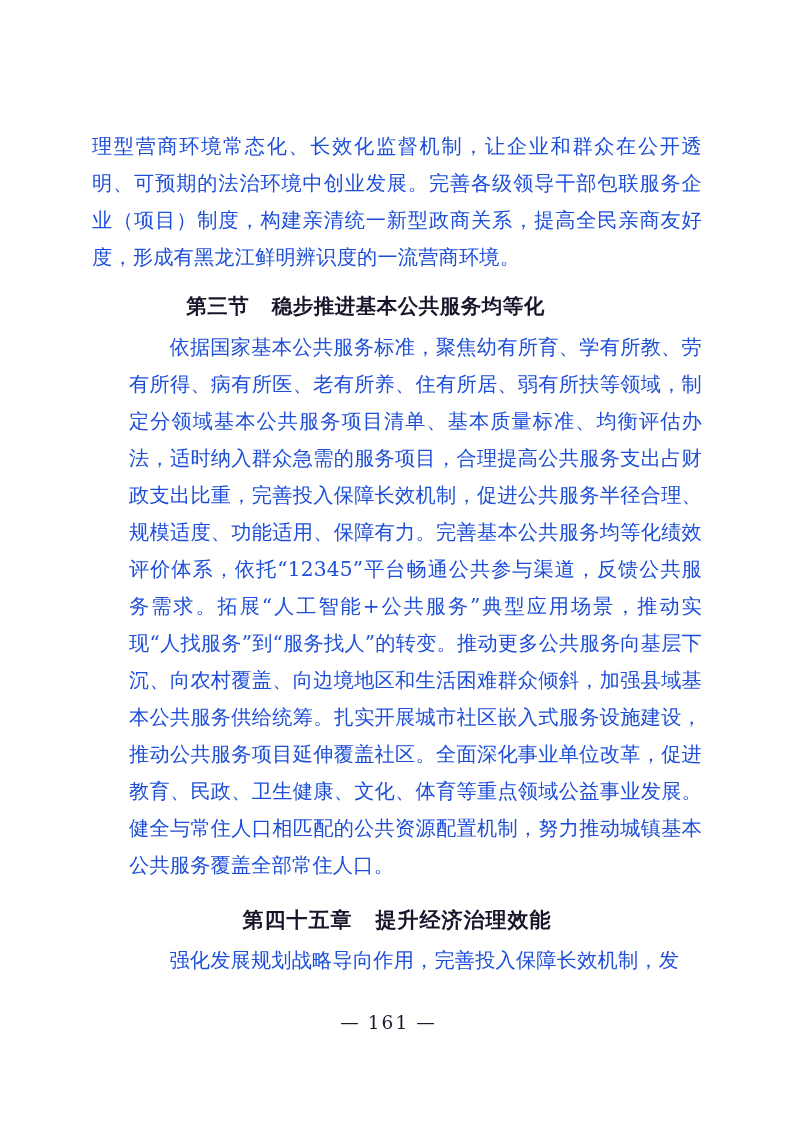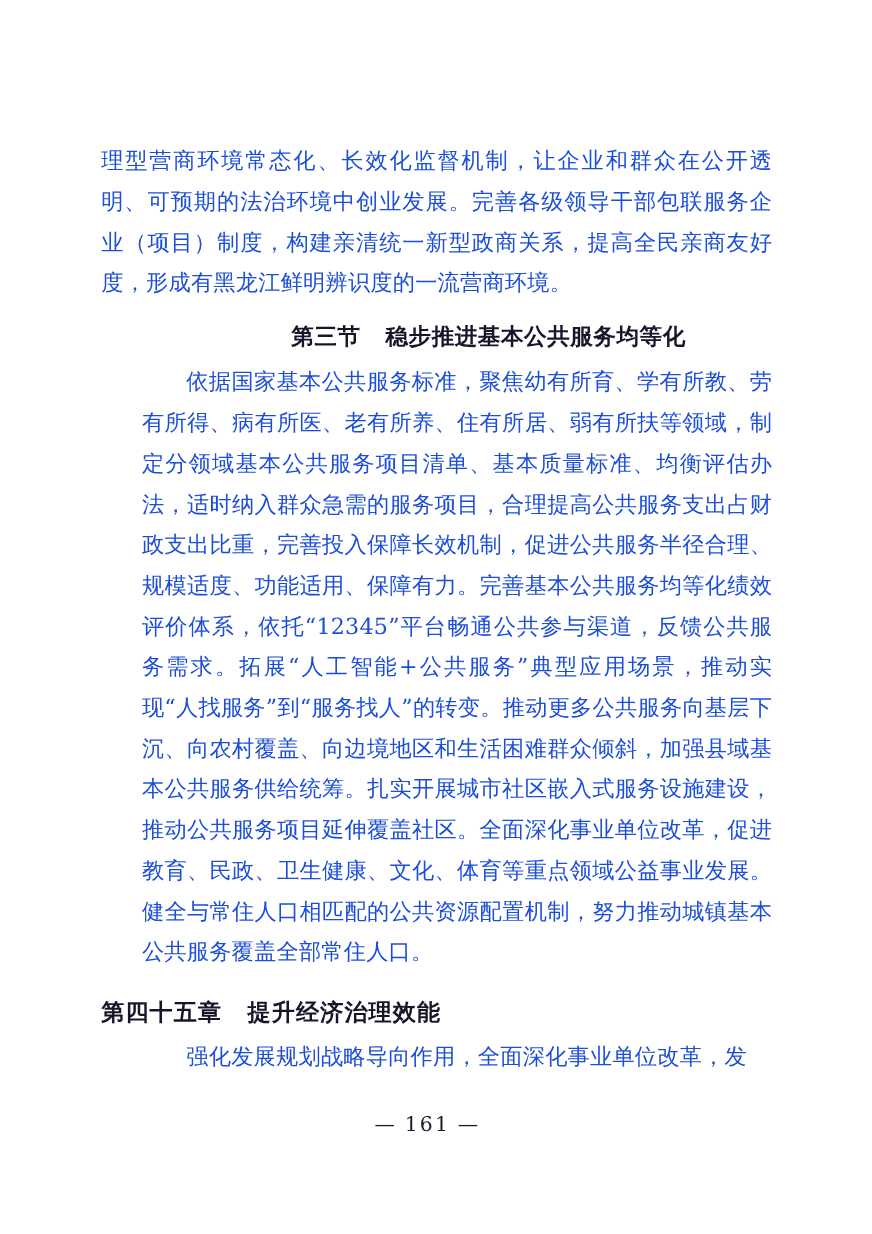"第三节 稳步推进基本公共服务均等化" h2.section-heading { text-align: center -> left }
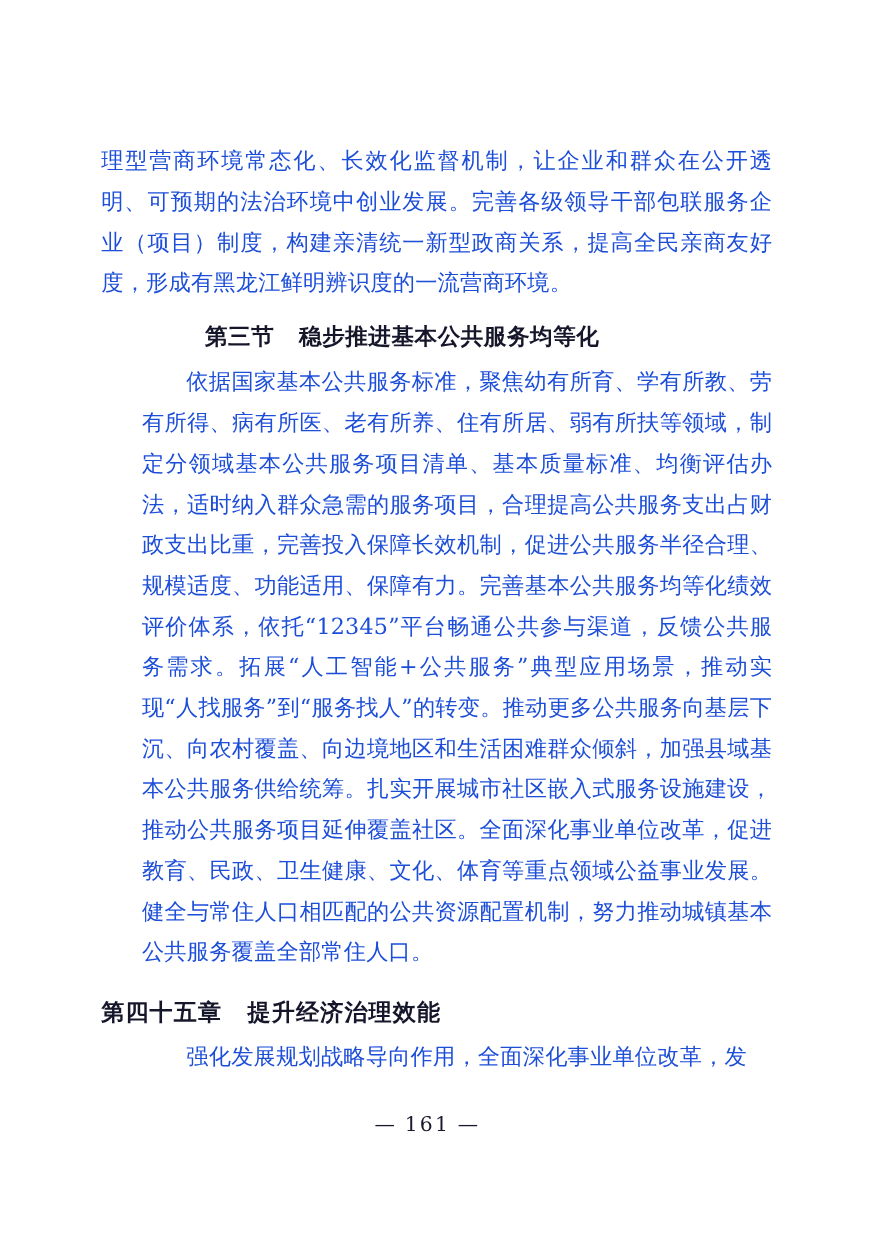"第四十五章 提升经济治理效能" h1.chapter-heading { font-family: Liberation Serif, serif -> Liberation Sans, sans-serif; text-align: none -> center }
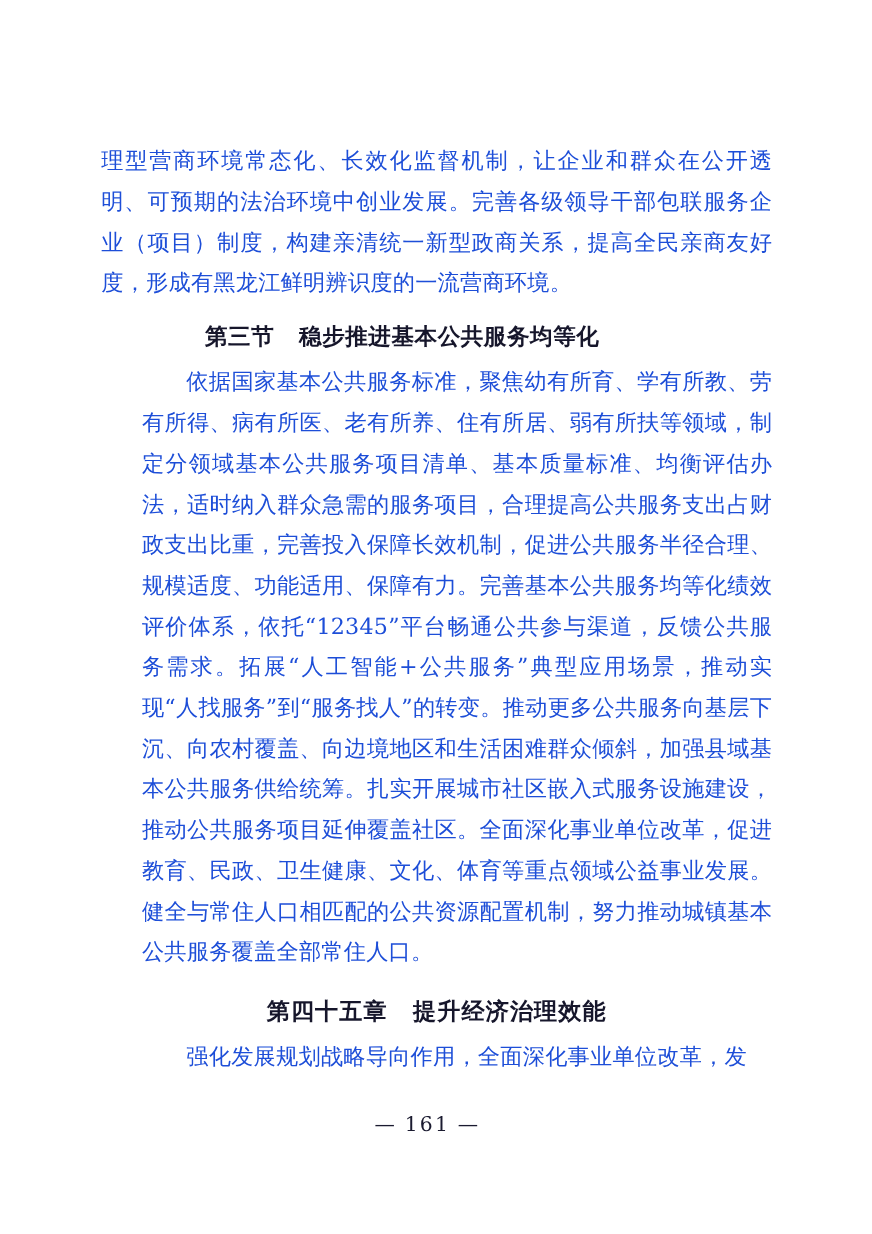"强化发展规划战略导向作用，全面深化事业单位改革，发" p.body-par { text: 全面深化事业单位改革 -> 完善投入保障长效机制 }
